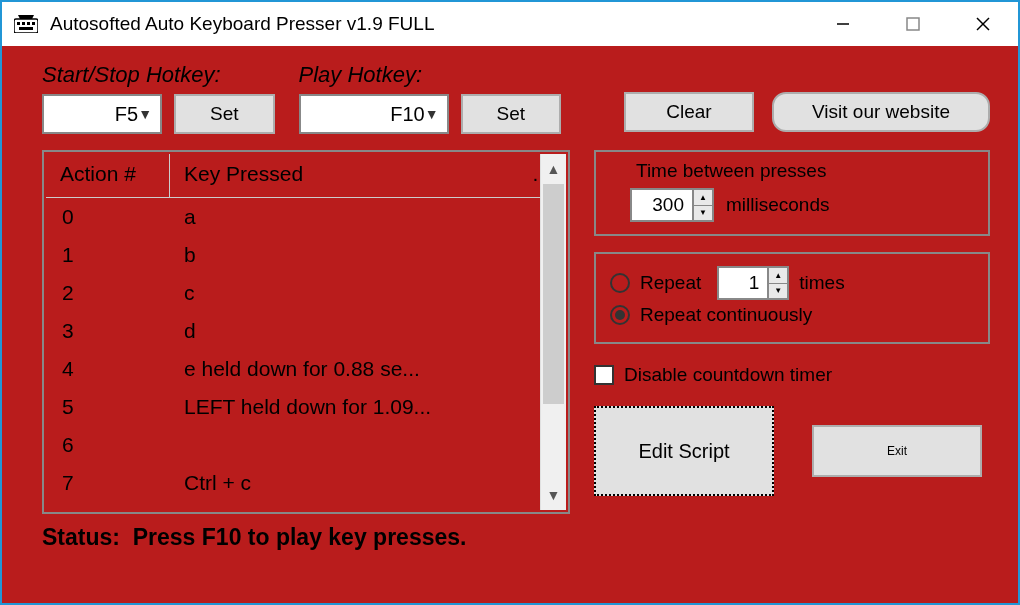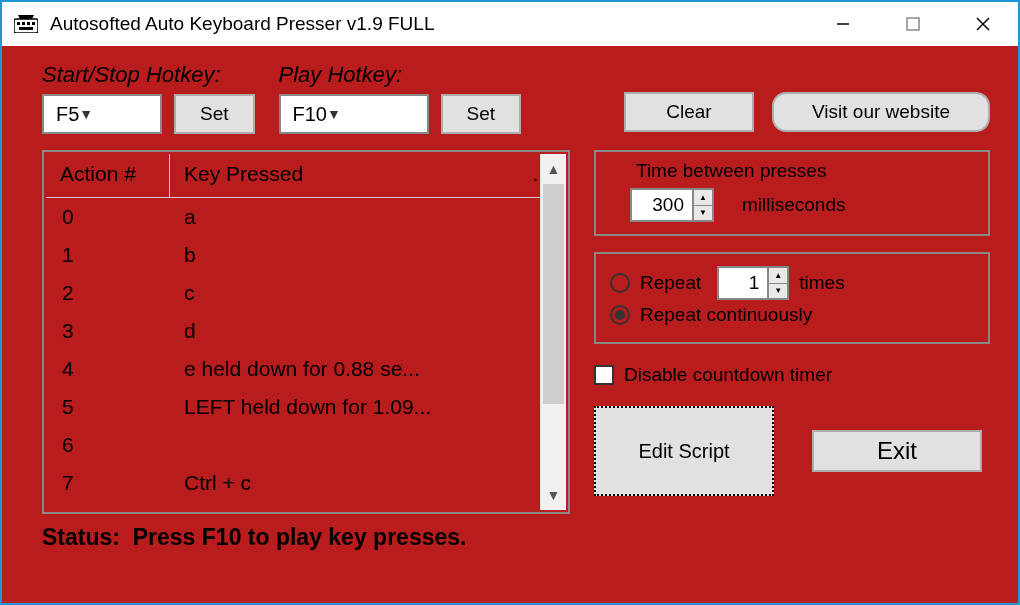"F5" .combo { justify-content: flex-start -> flex-end }
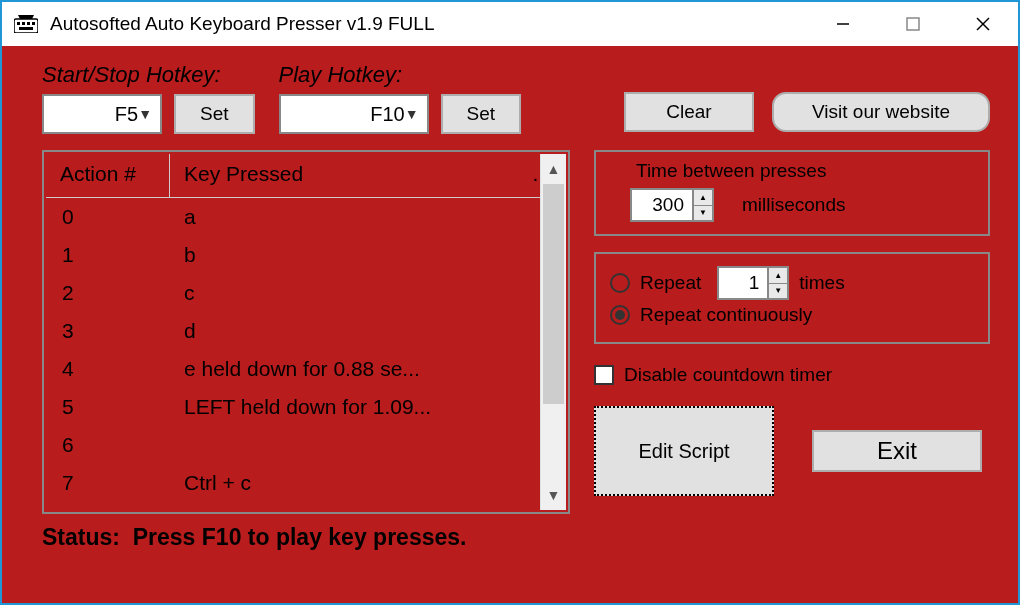"Set" .btn { padding: 0 24px -> 0 34px }
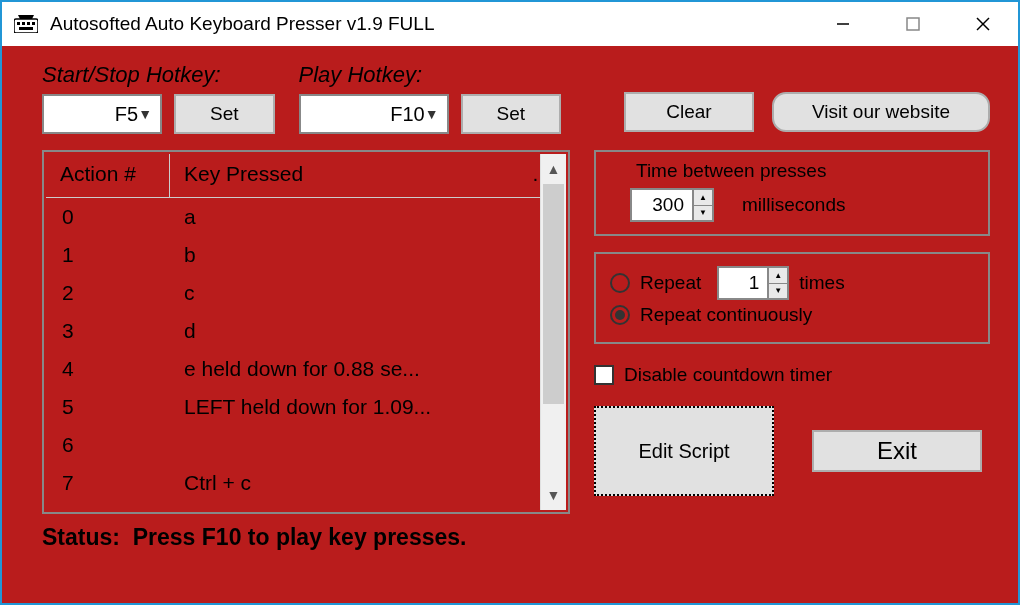"300" .row-flex { gap: 28px -> 12px }
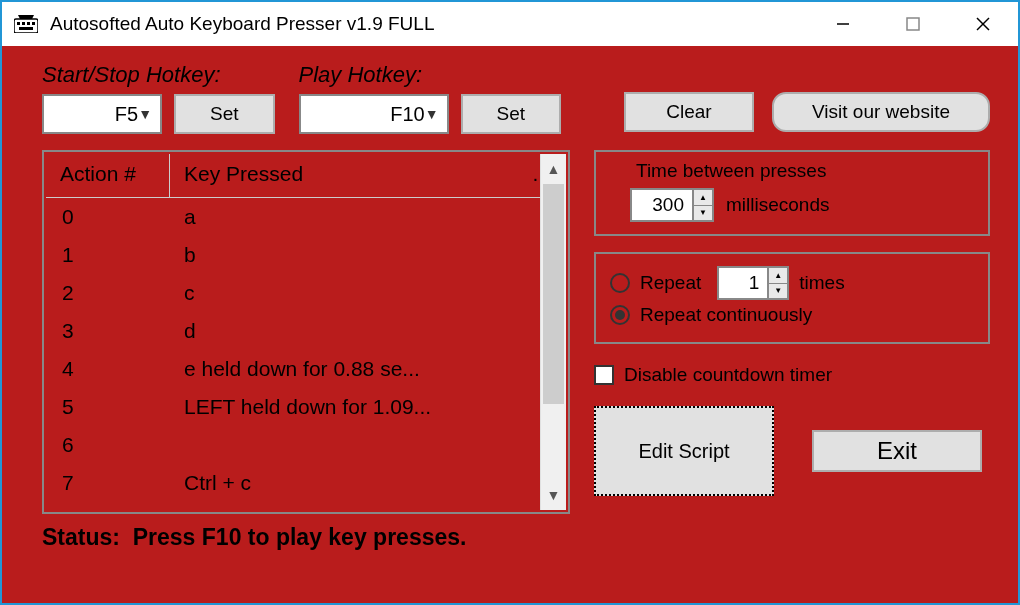"Exit" .btn-exit { font-size: 24px -> 12px; height: 42px -> 52px }
